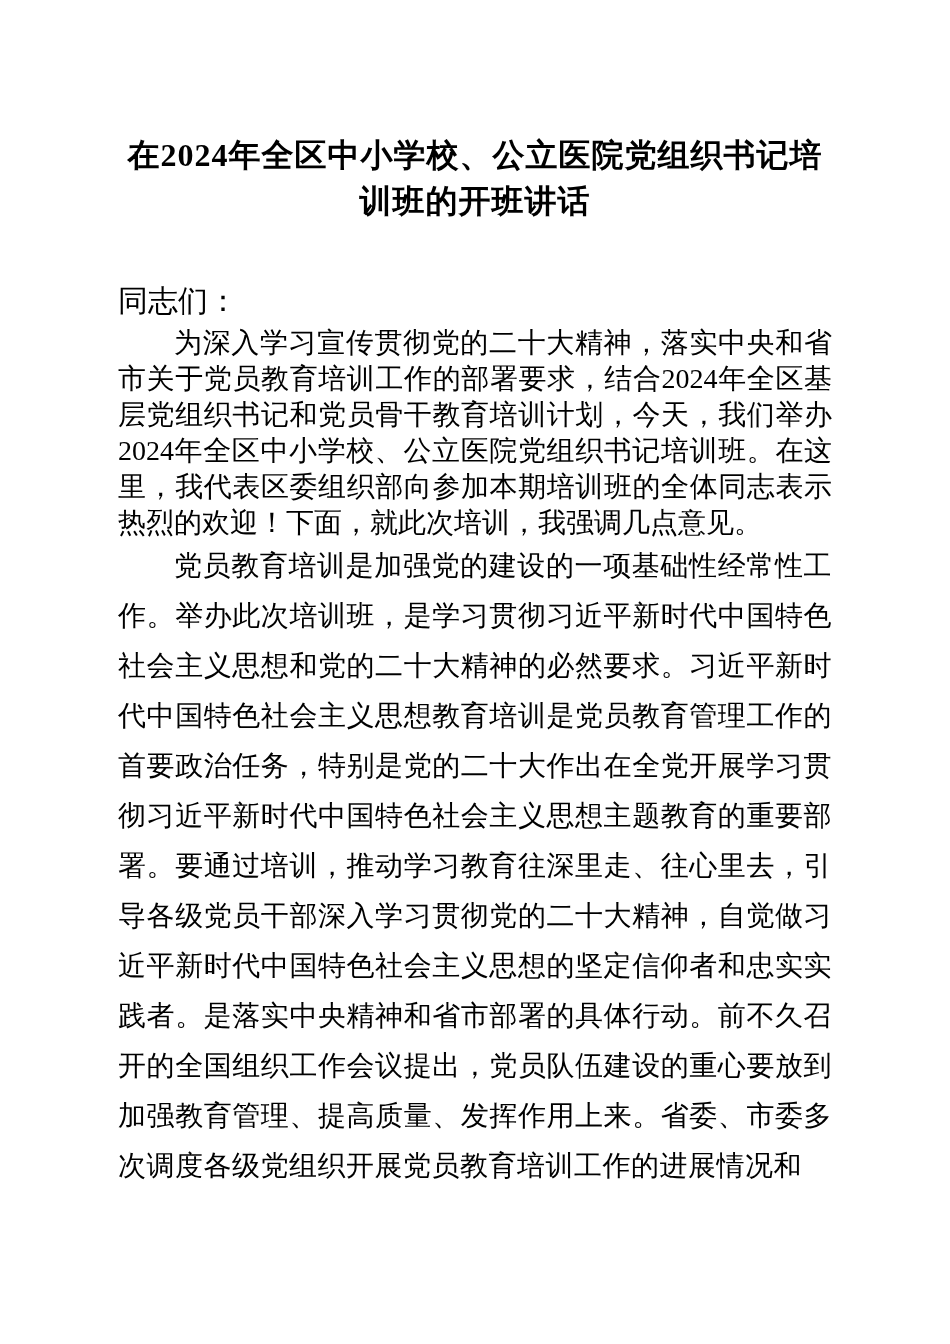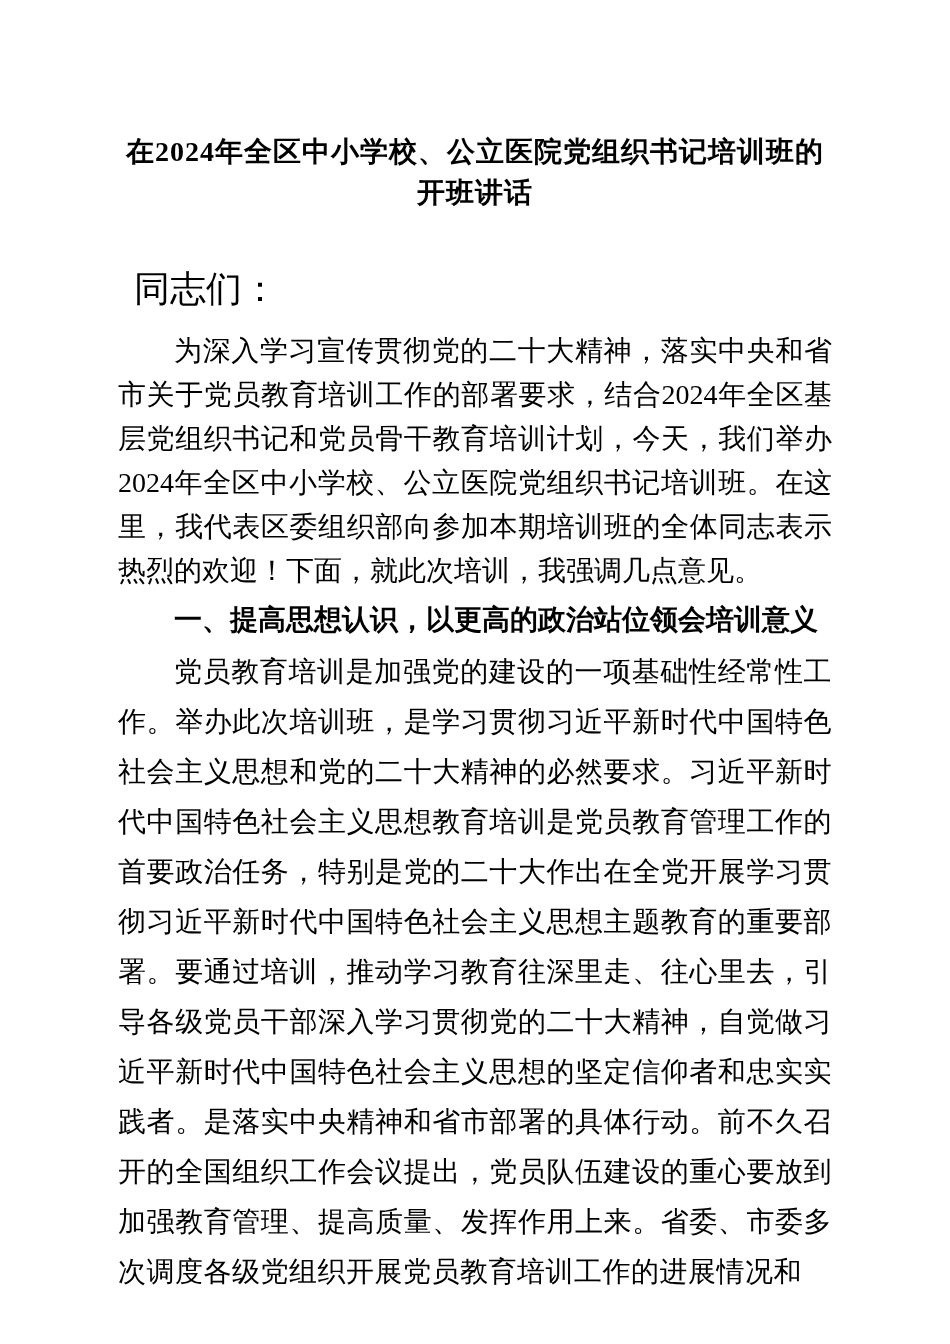"在2024年全区中小学校、公立医院党组织书记培训班的开班讲话" .doc-title { font-size: 28px -> 32px }
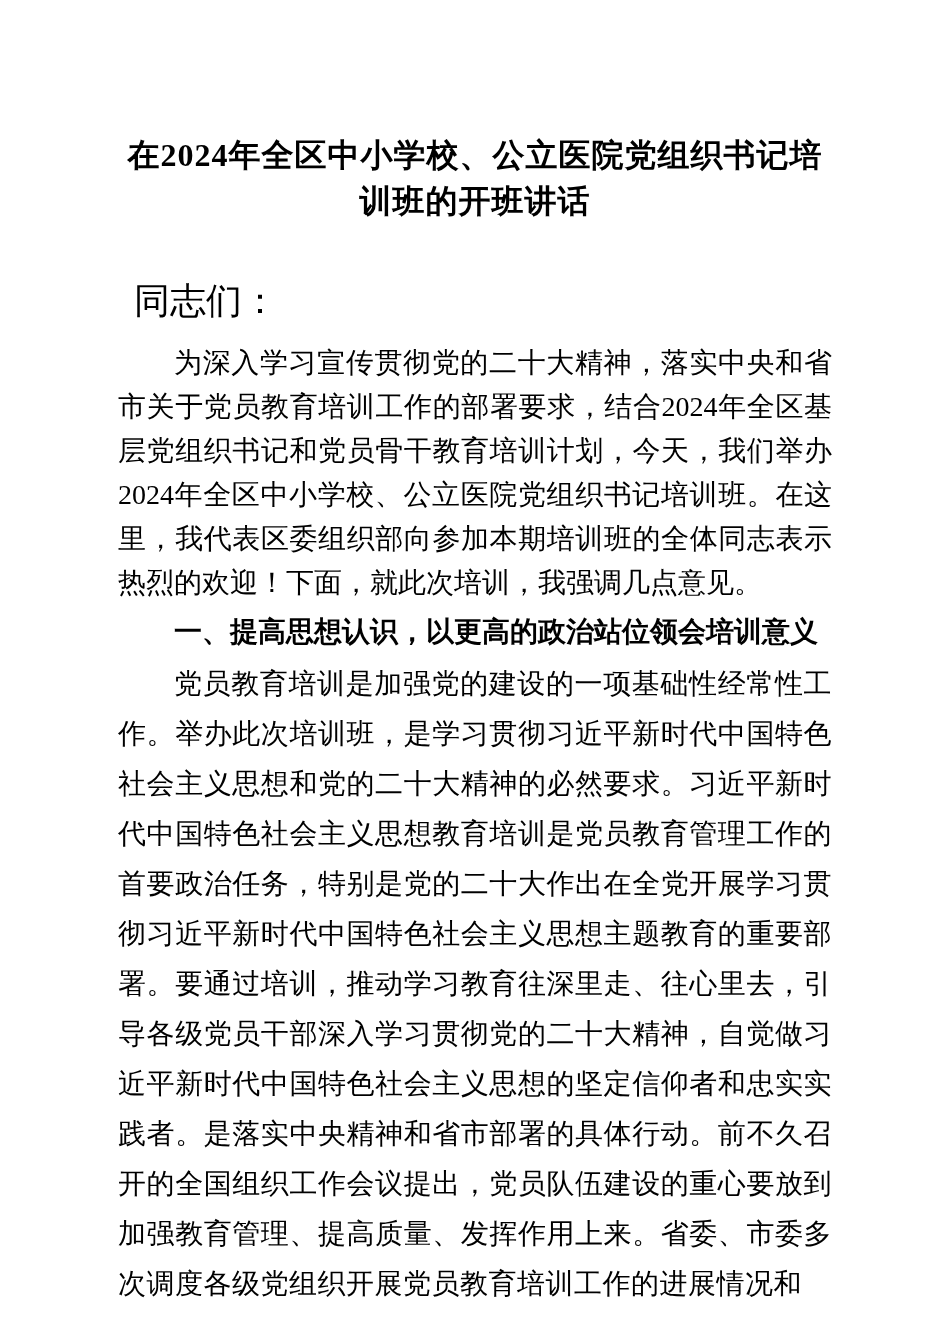"同志们：" .salutation { font-size: 36px -> 30px; margin: 16px -> 0 }
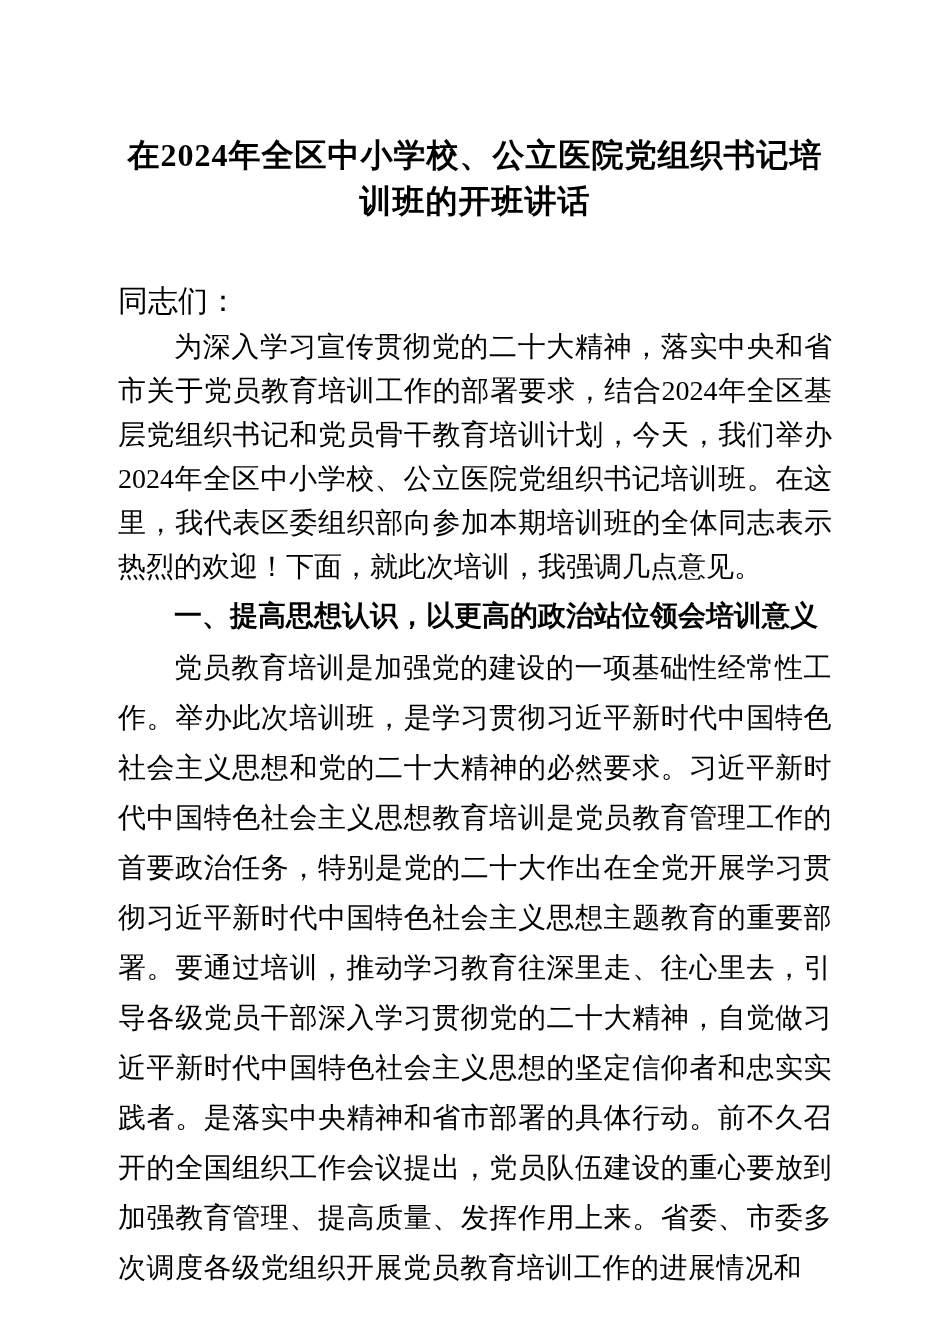"为深入学习宣传贯彻党的二十大精神，落实中央和省市关于党员教育培训工作的部署要求，" .body-text { line-height: 44px -> 36px }
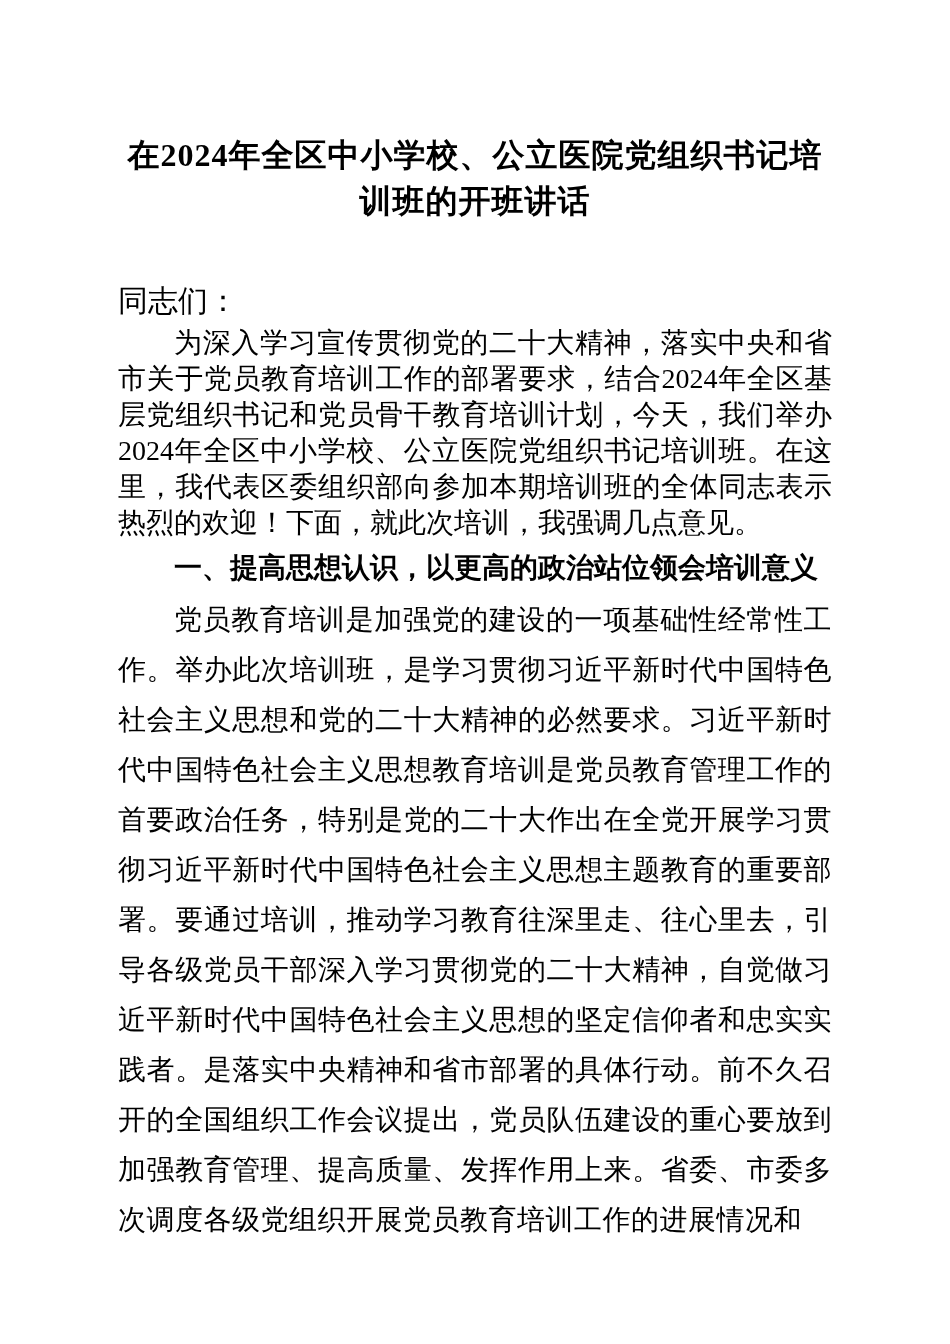"一、提高思想认识，以更高的政治站位领会培训意义" h2.section-heading { html: <h2>一、提高思想认识，以更高的政治站位领会培训意义</h2> -> none }
